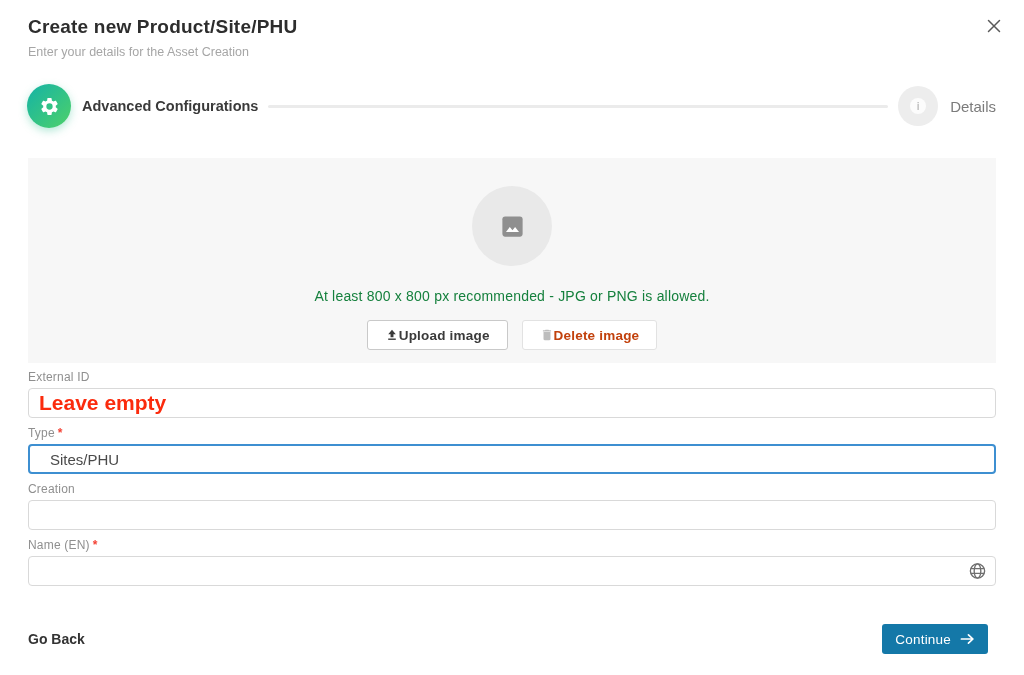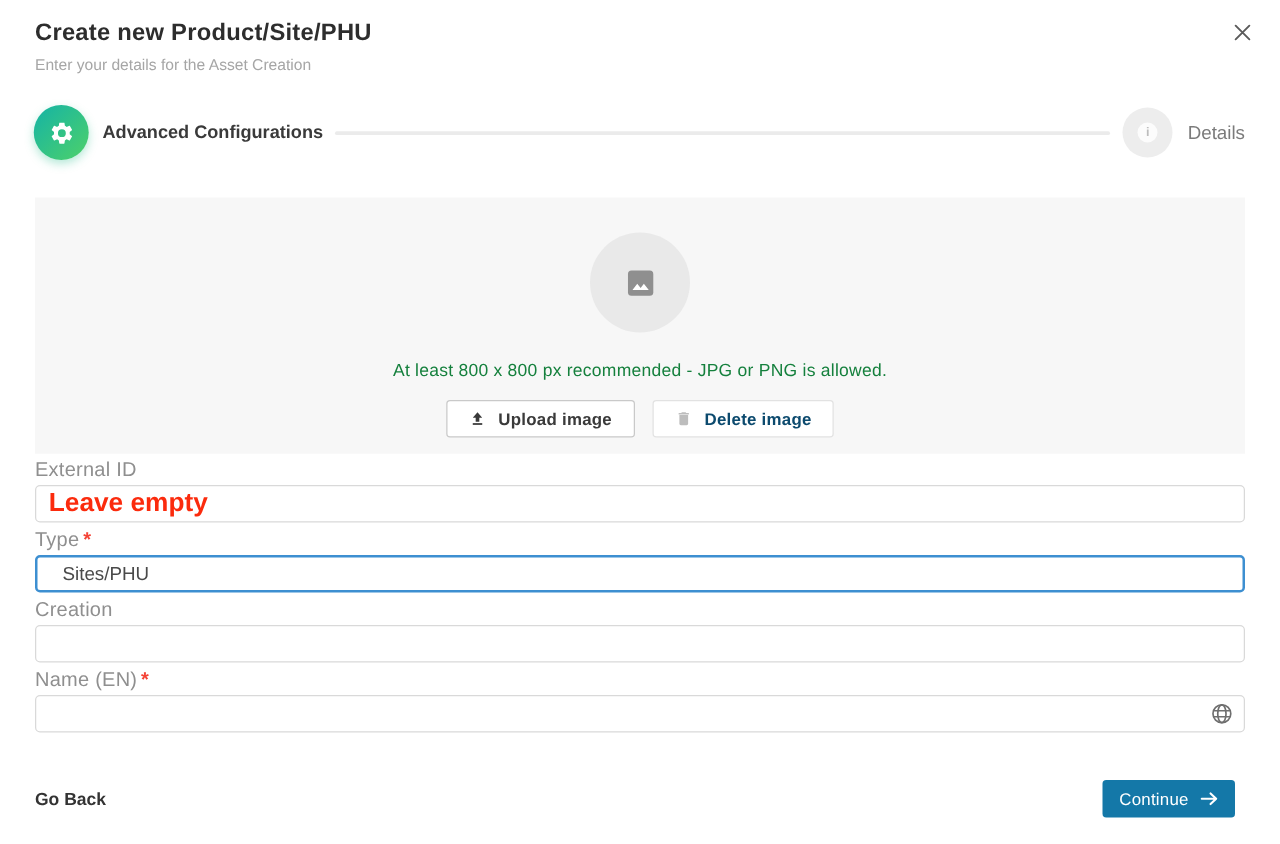"Upload image" .btn-outline { gap: 10px -> none }
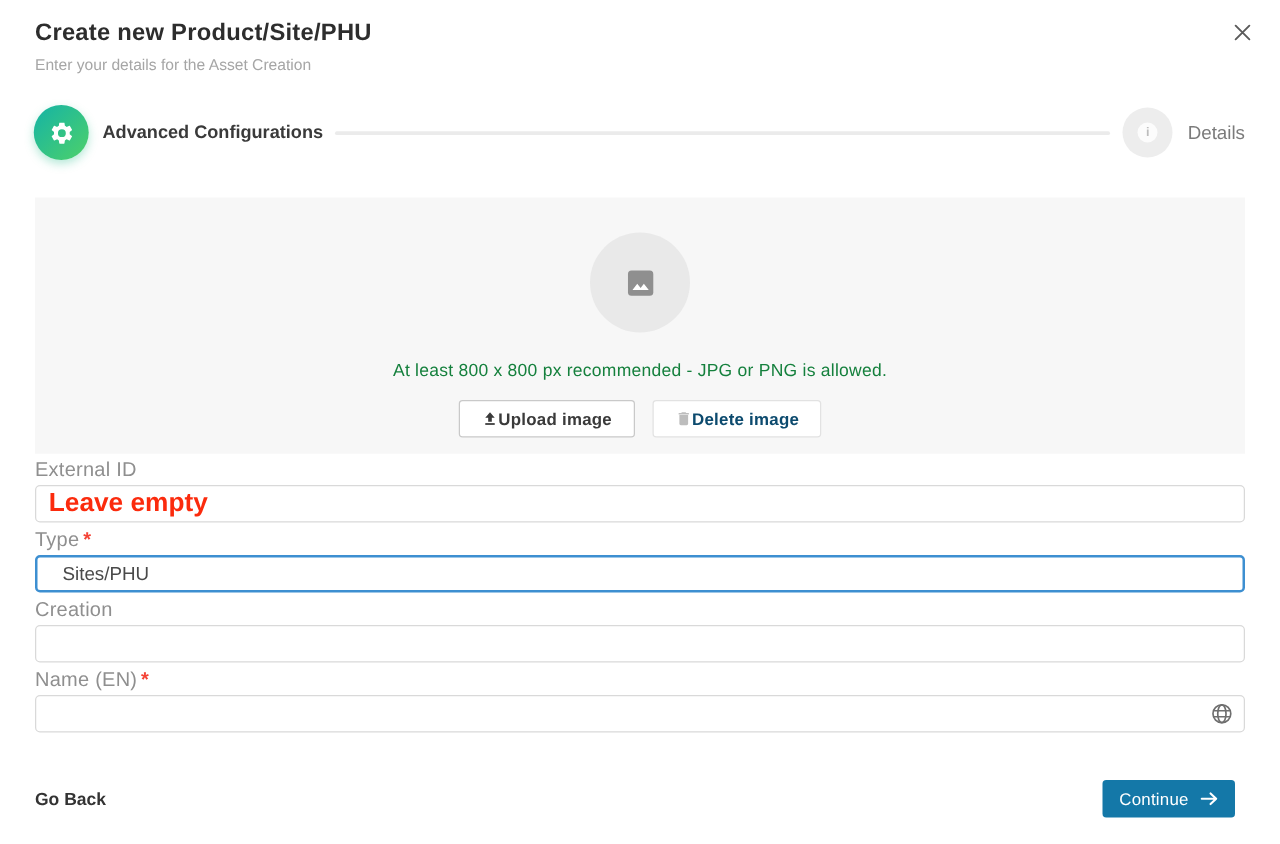"Delete image" .btn-outline.disabled { color: #0c4a6e -> #c2410c }
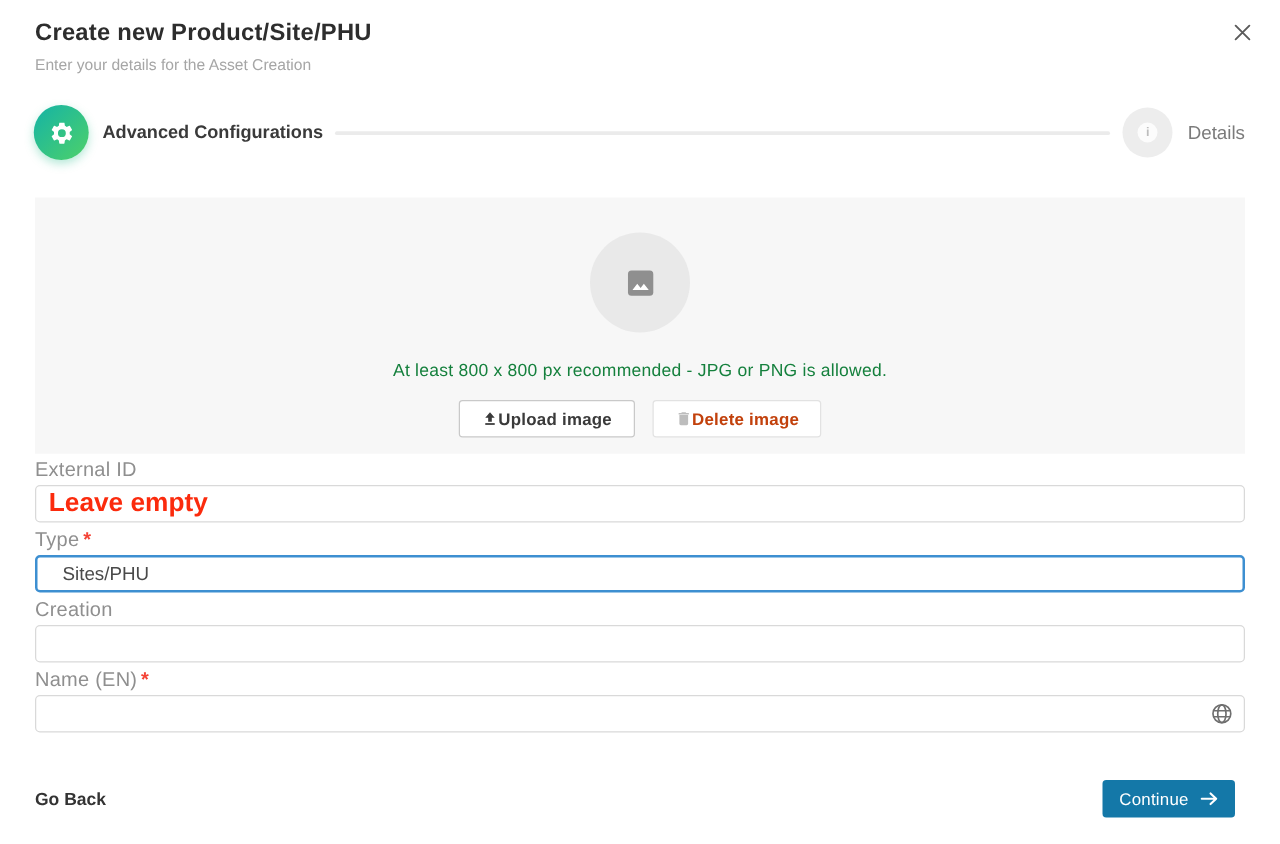"External ID" .field-label { font-size: 16px -> 12px }
